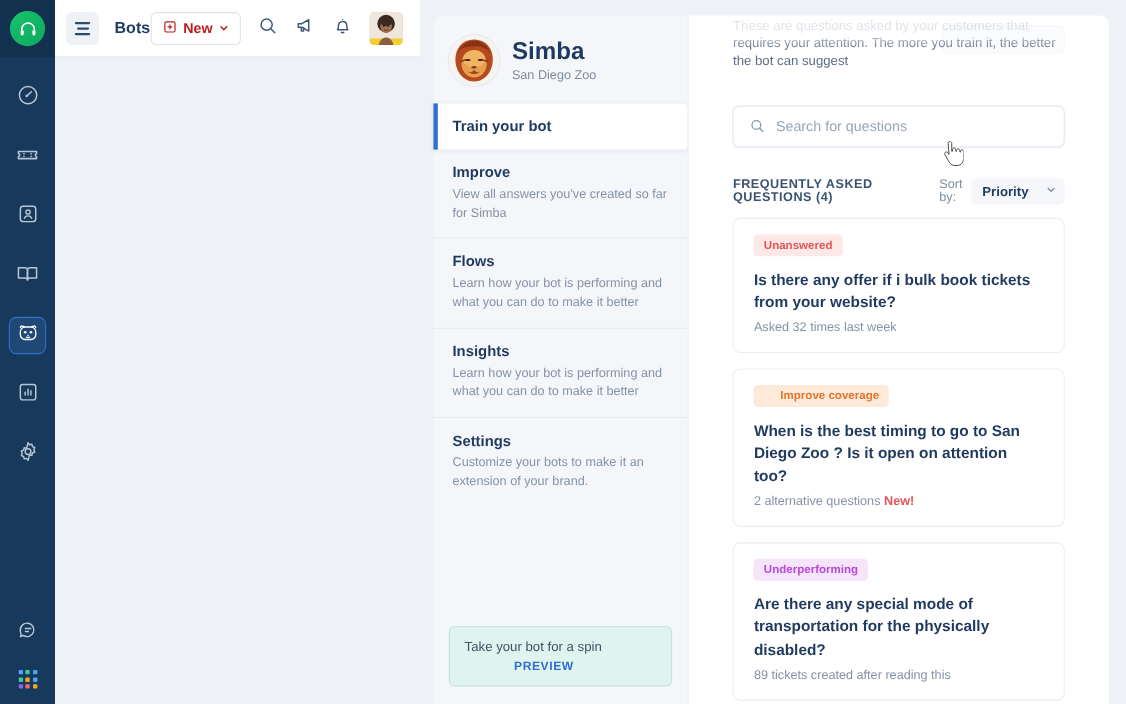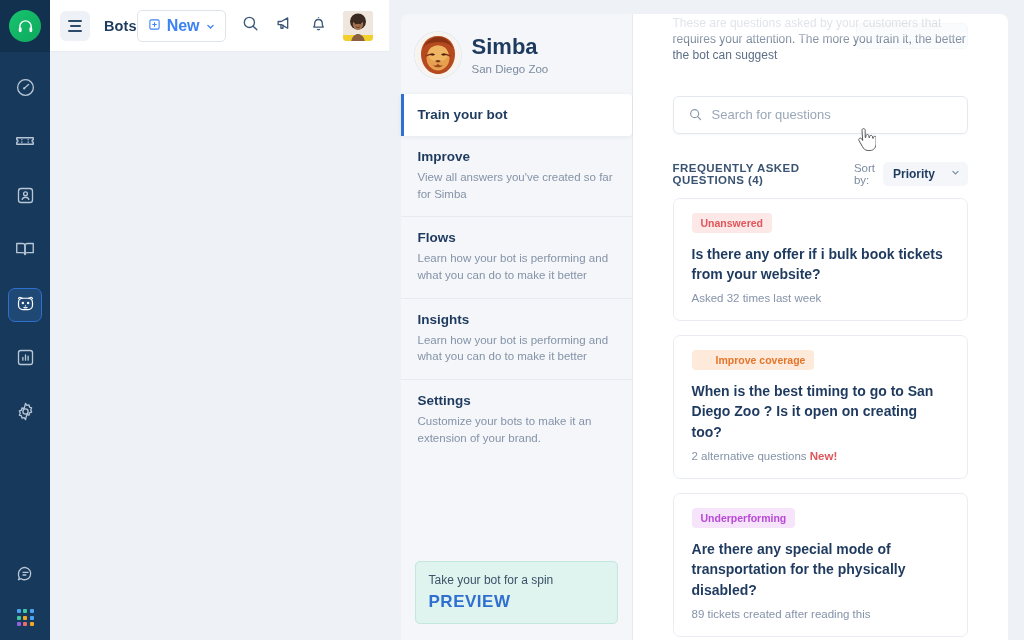"New" .new-btn { color: #3b82f6 -> #b91c1c; font-size: 16px -> 13px }
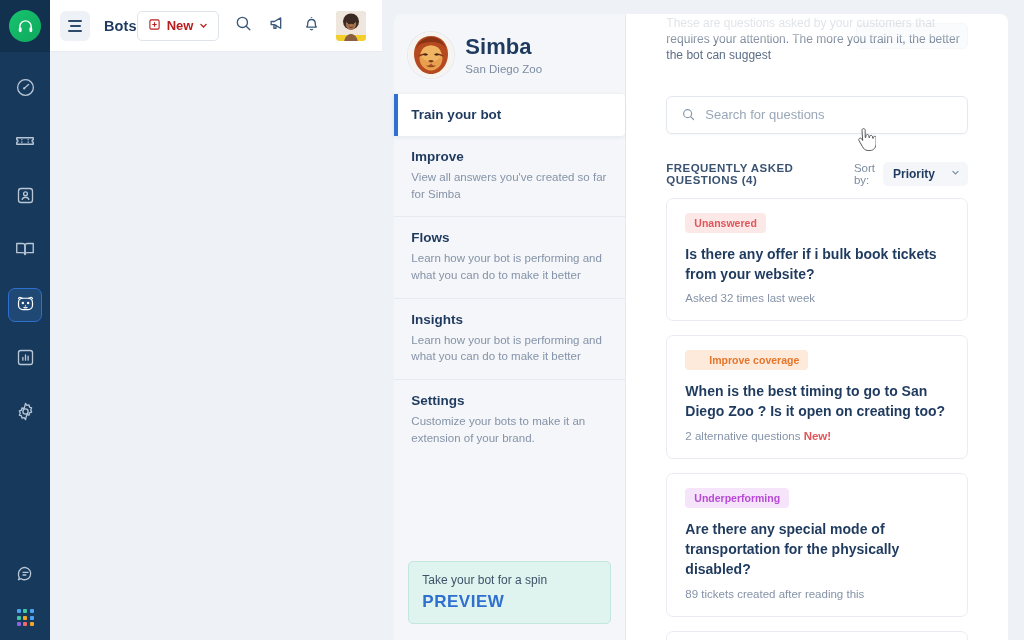"When is the best timing" div.q-text { text: creating -> attention }
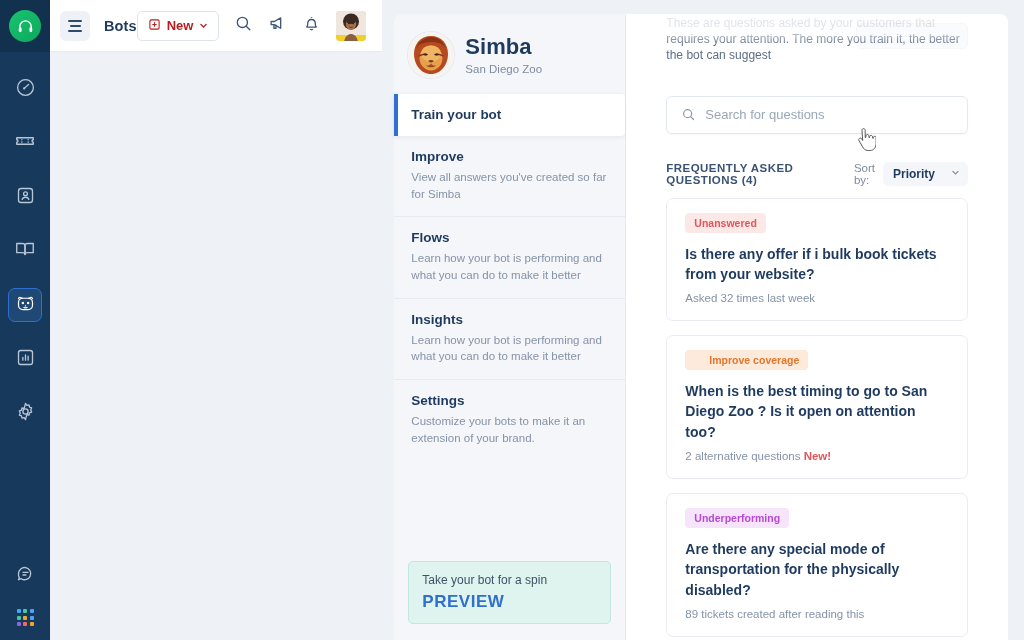"PREVIEW" .spin-link { font-size: 17px -> 11px; margin-left: none -> 45px }
